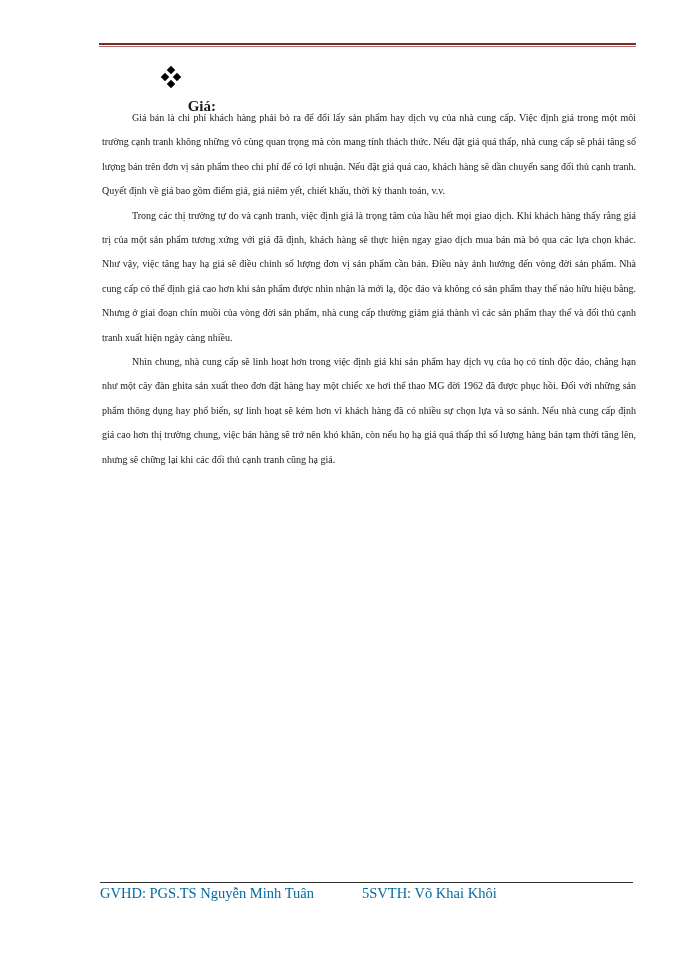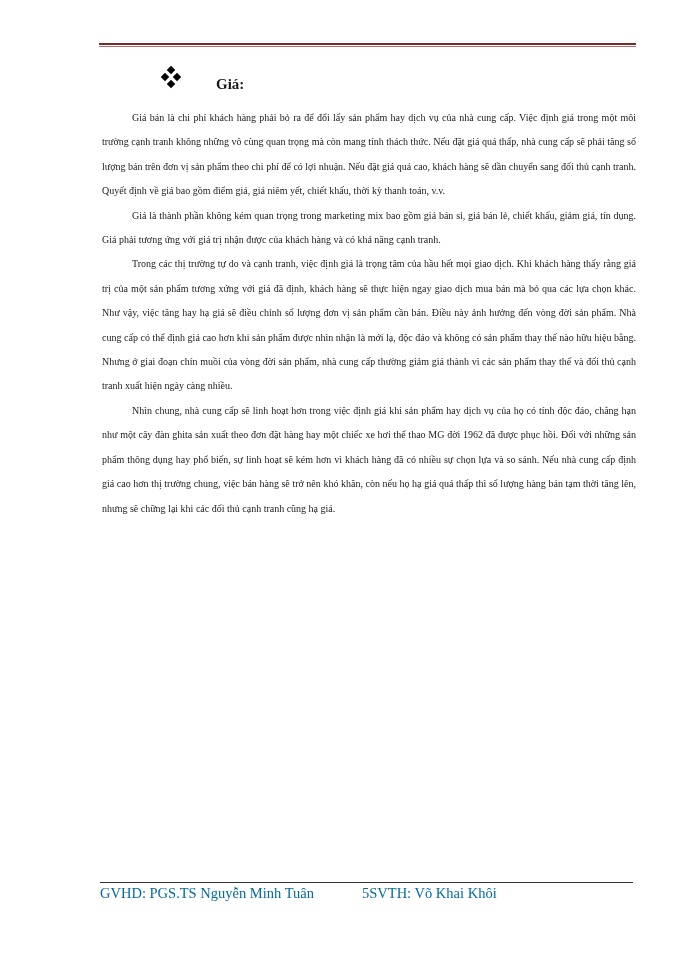"Giá:" .section-heading { align-items: flex-start -> flex-end; flex-direction: none -> column }
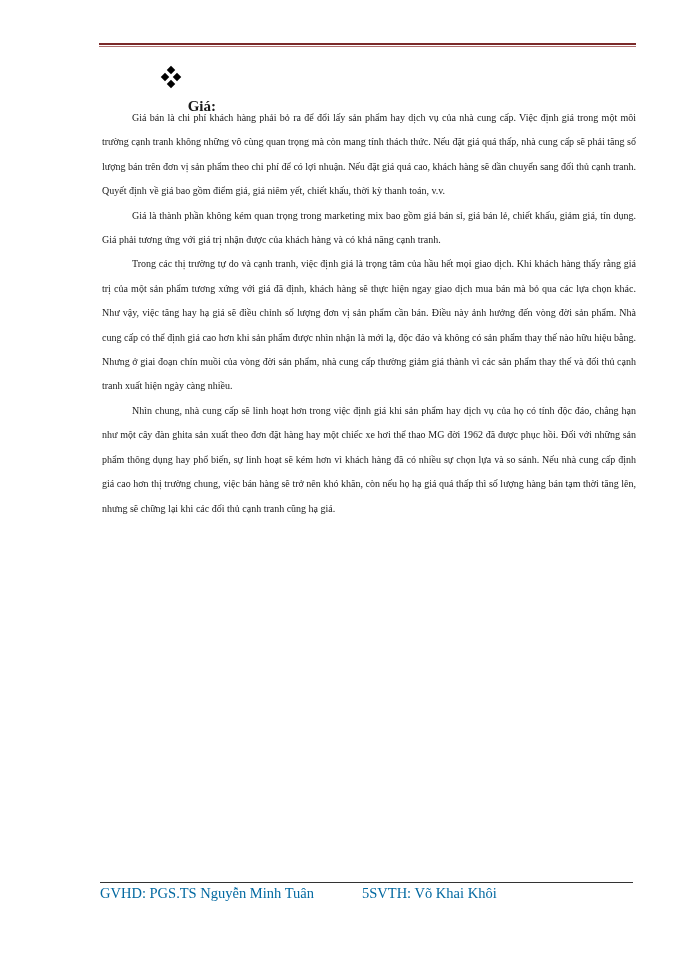"Giá là thành phần không" p { html: <p>Giá là thành phần không kém quan trọng trong marketing mix bao gồm giá bán sỉ, giá bán lẻ, chiết khấu, giảm giá, tín dụng. Giá phải tương ứng với giá trị nhận được của khách hàng và có khả năng cạnh tranh.</p> -> none }
